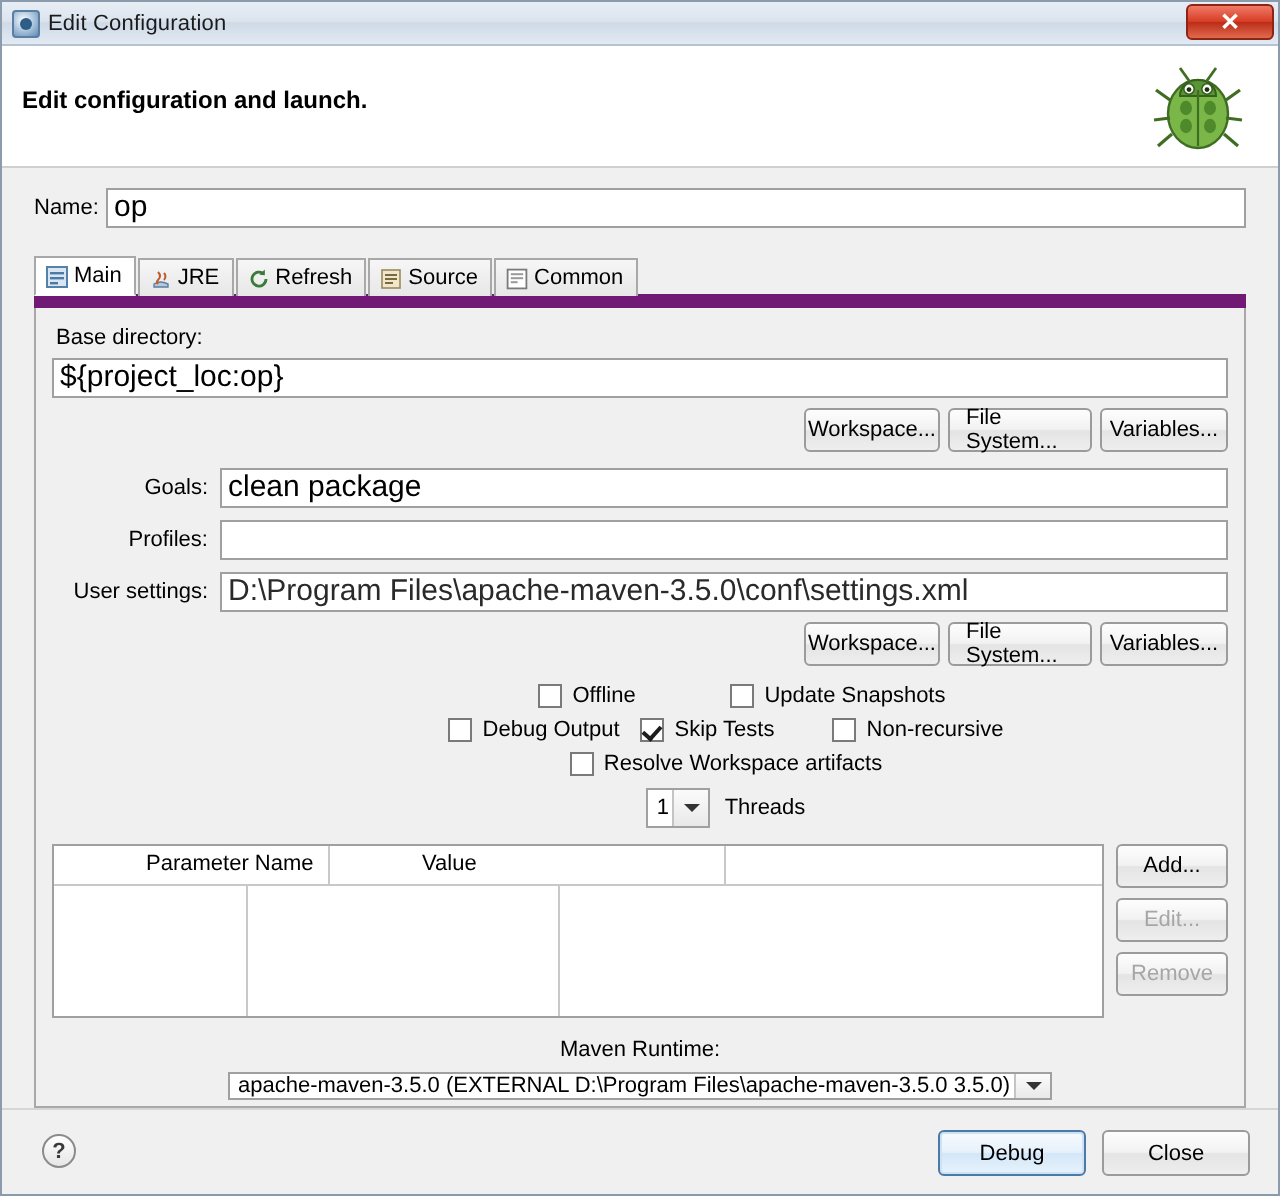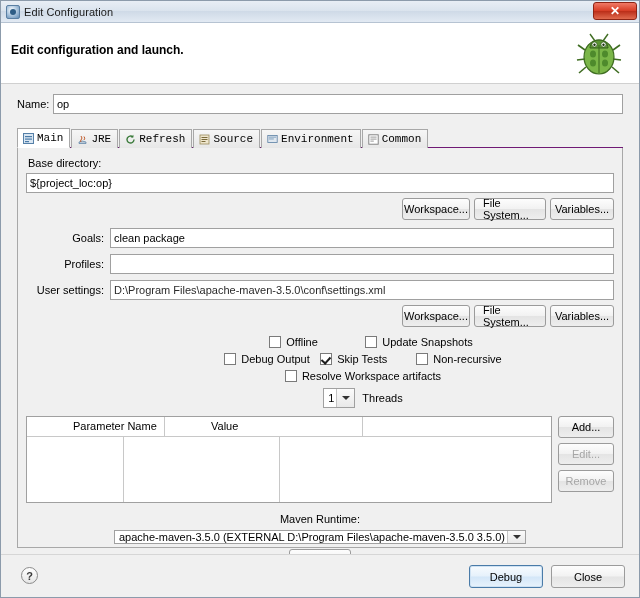"op" .txtfield { font-size: 11px -> 15px }
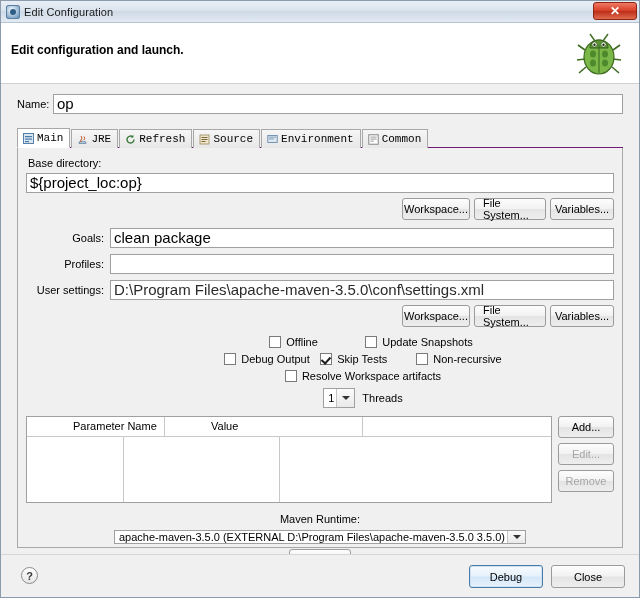"Main" .tabstrip { border-bottom: 1px solid #701a75 -> 7px solid #701a75; font-family: Liberation Mono, monospace -> none }
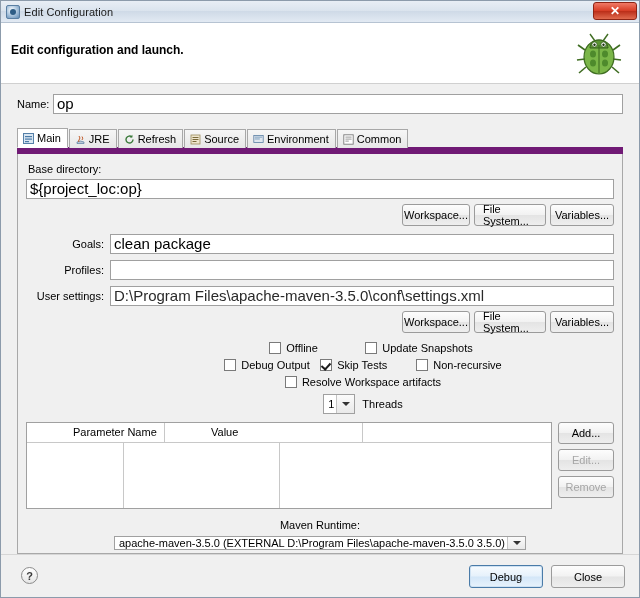"Environment" div.tab { html: <div> <span> <svg> <rect></rect> <rect></rect> <rect></rect> </svg> </span> <span>Environment</span> </div> -> none }
